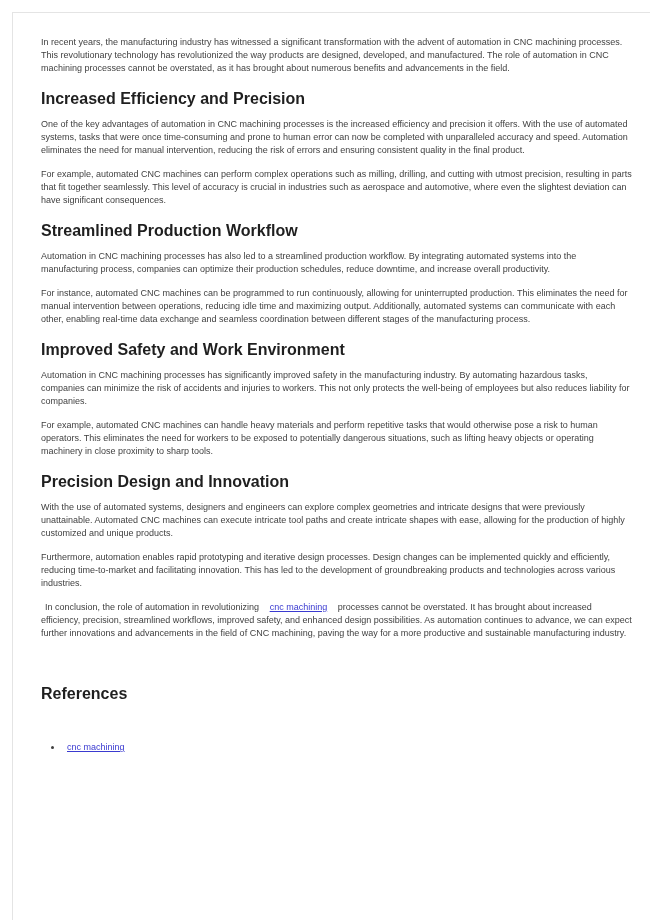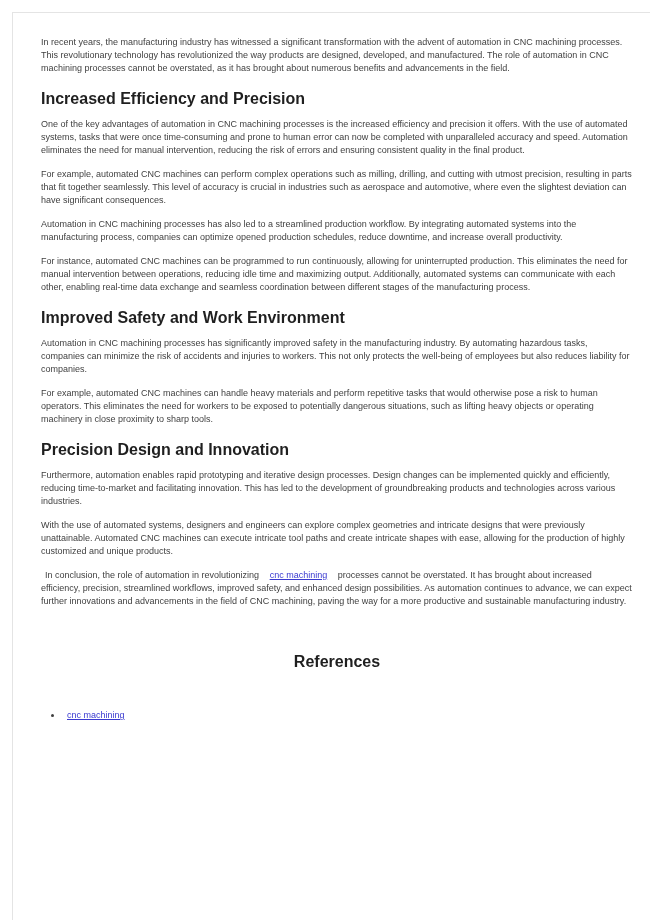"Streamlined Production Workflow" h2.section-heading { html: none -> <h2>Streamlined Production Workflow</h2> }
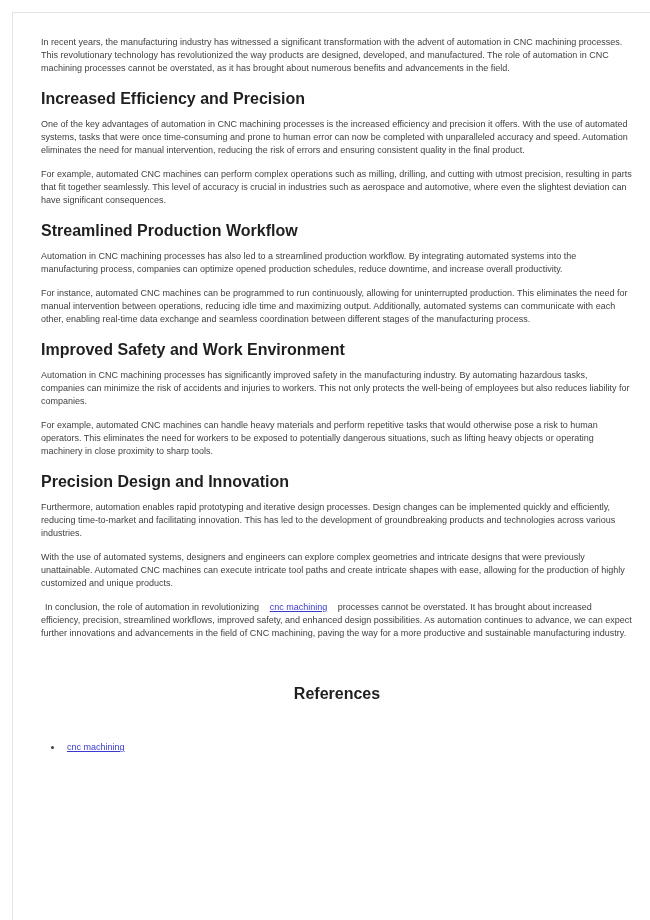"Automation in CNC machining processes has also" p.body-text { text: opened -> their }
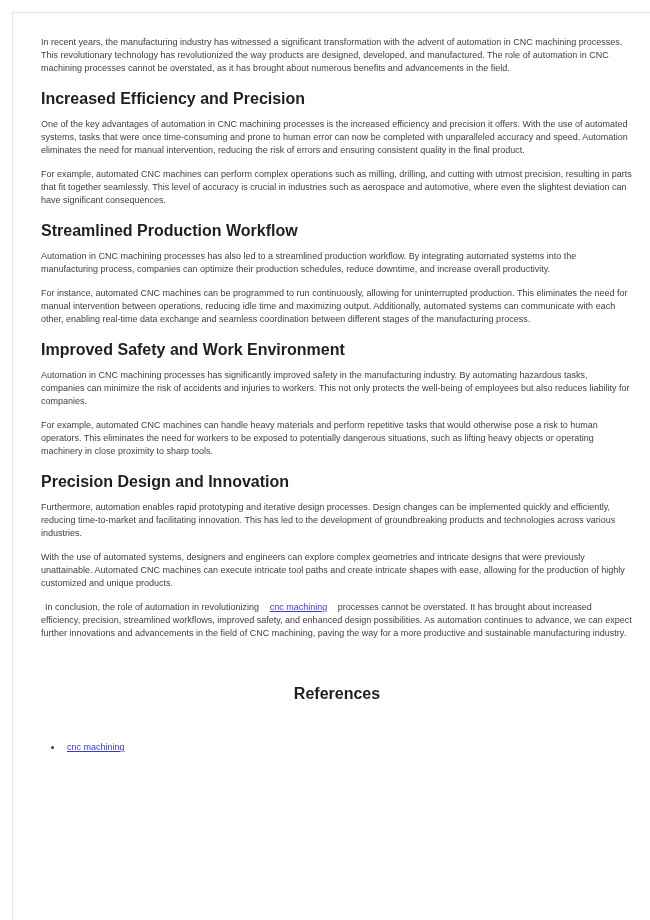"Furthermore, automation enables rapid" p.body-text { order: before "With the use of automated" -> after "With the use of automated" }
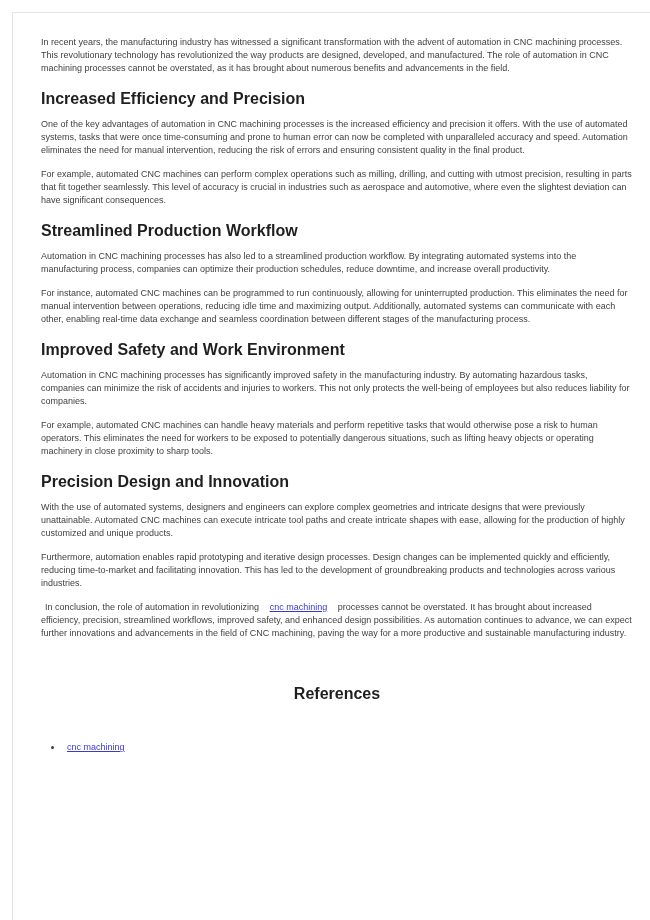"References" h2.references-heading { text-align: center -> none }
